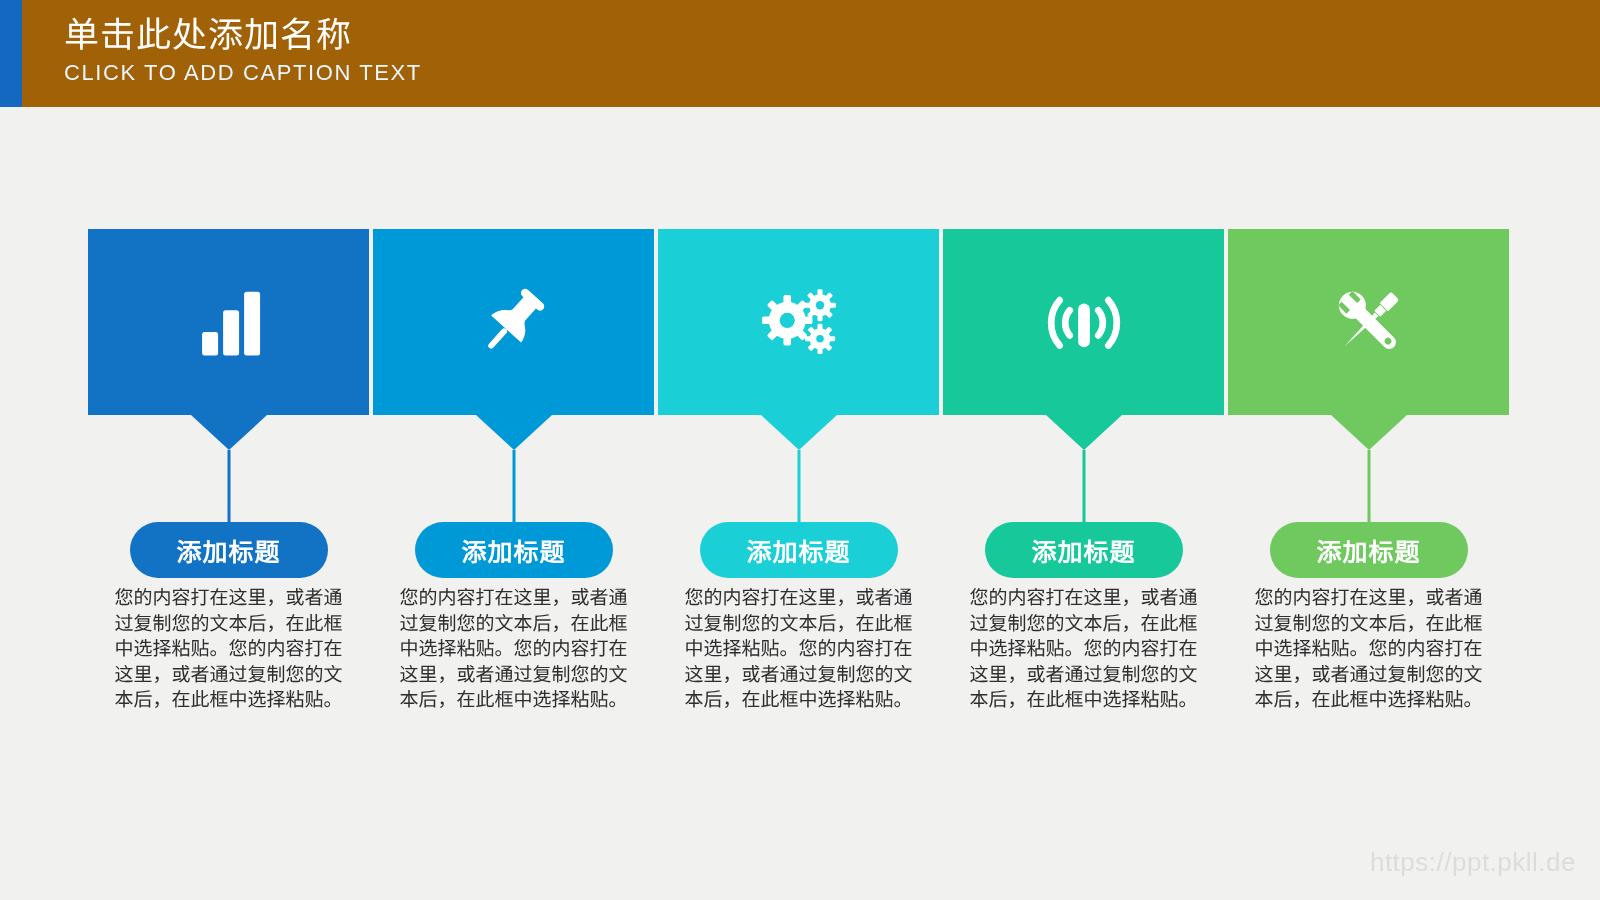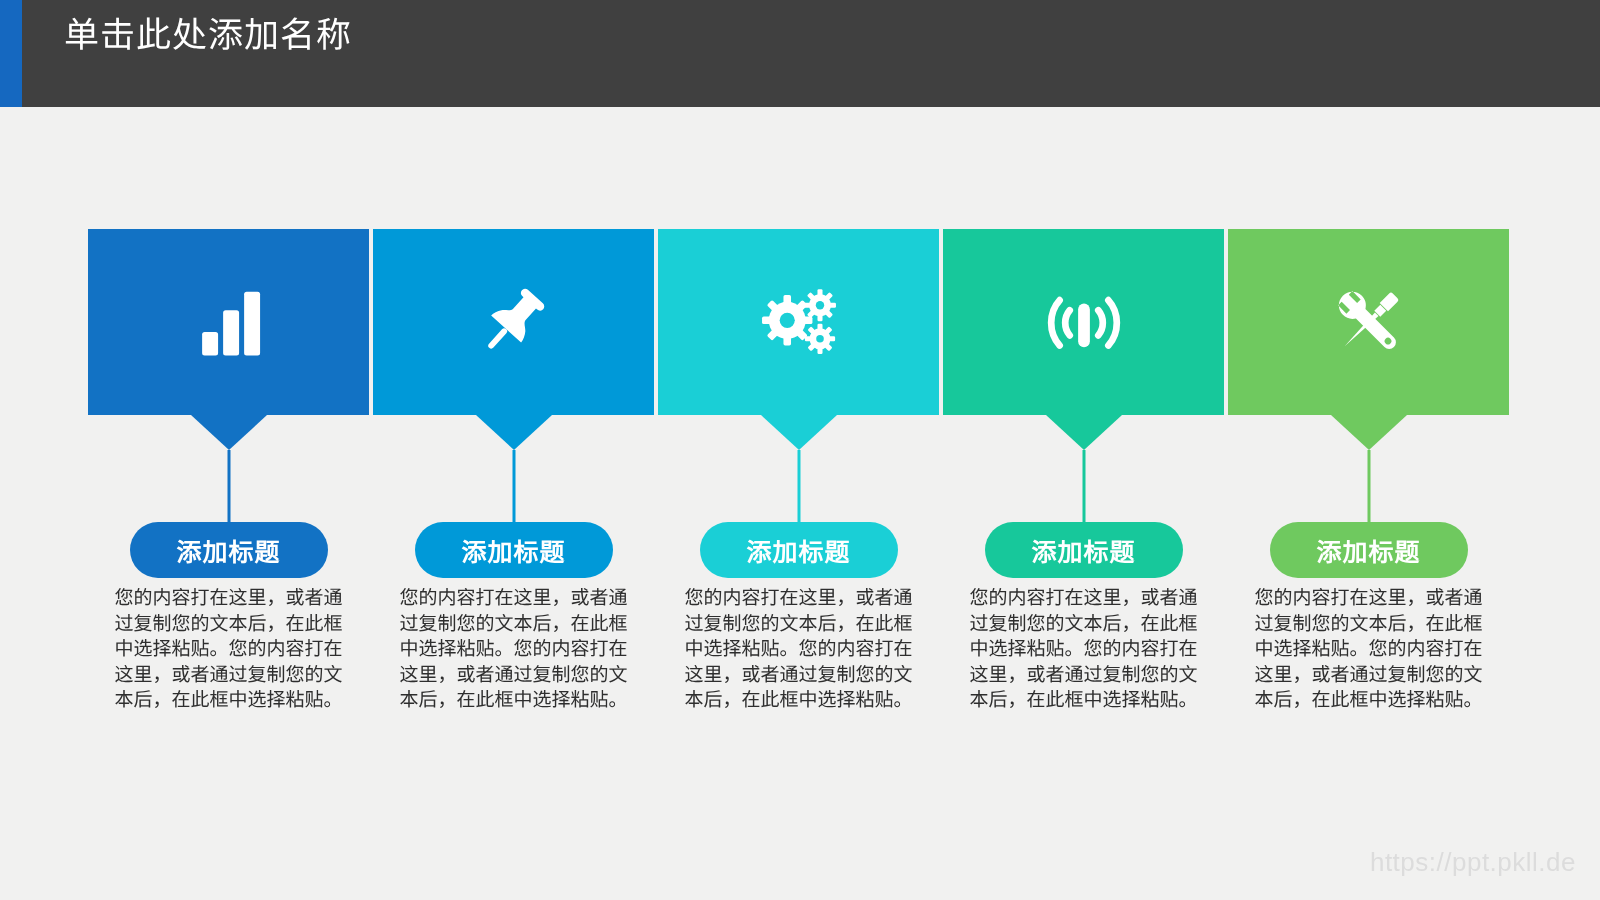"单击此处添加名称" div.header { background: #404040 -> #a16207 }
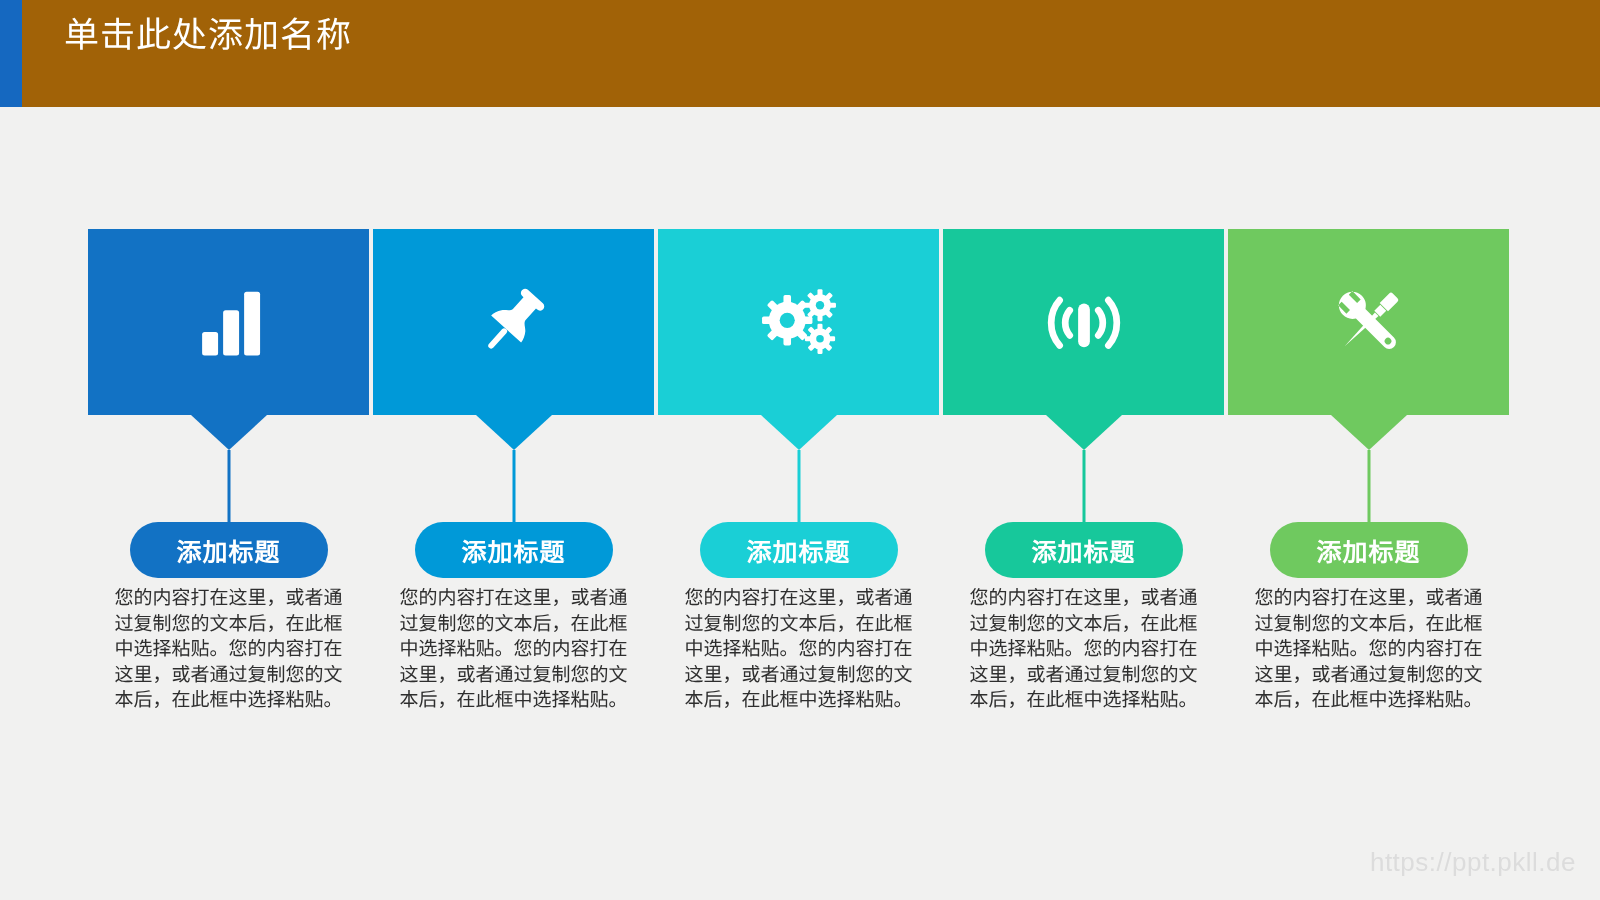"CLICK TO ADD CAPTION TEXT" div.header-subtitle { html: none -> <div>CLICK TO ADD CAPTION TEXT</div> }
